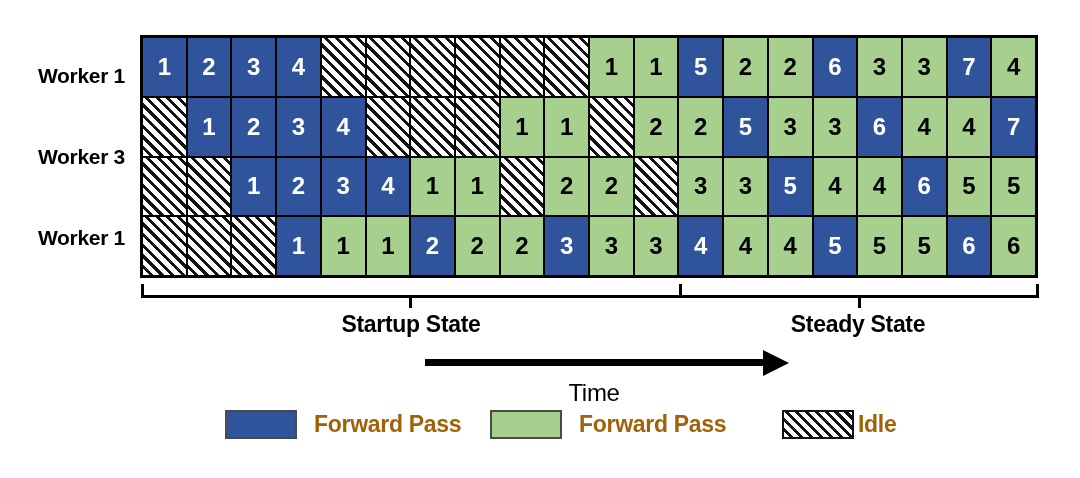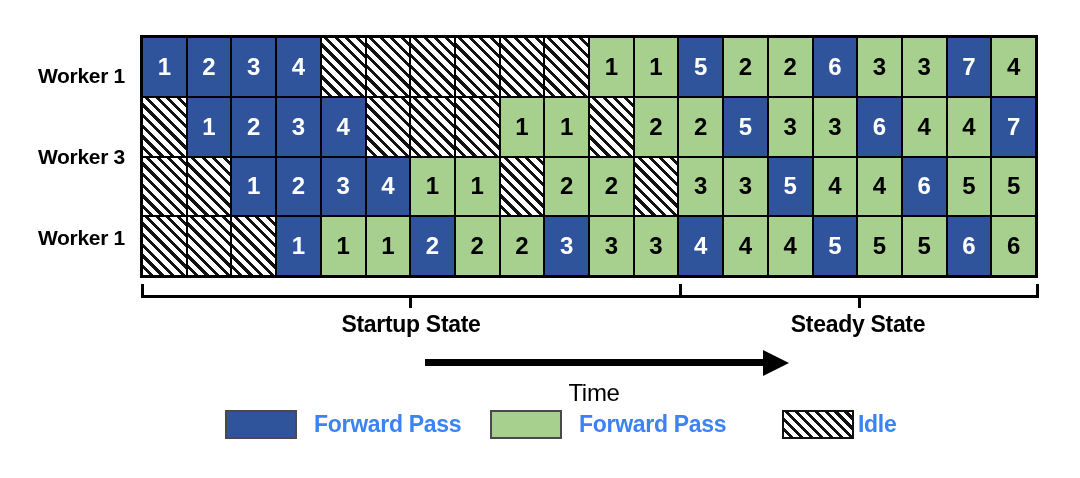"Forward Pass" .legend-label { color: #3b82f6 -> #a16207 }
